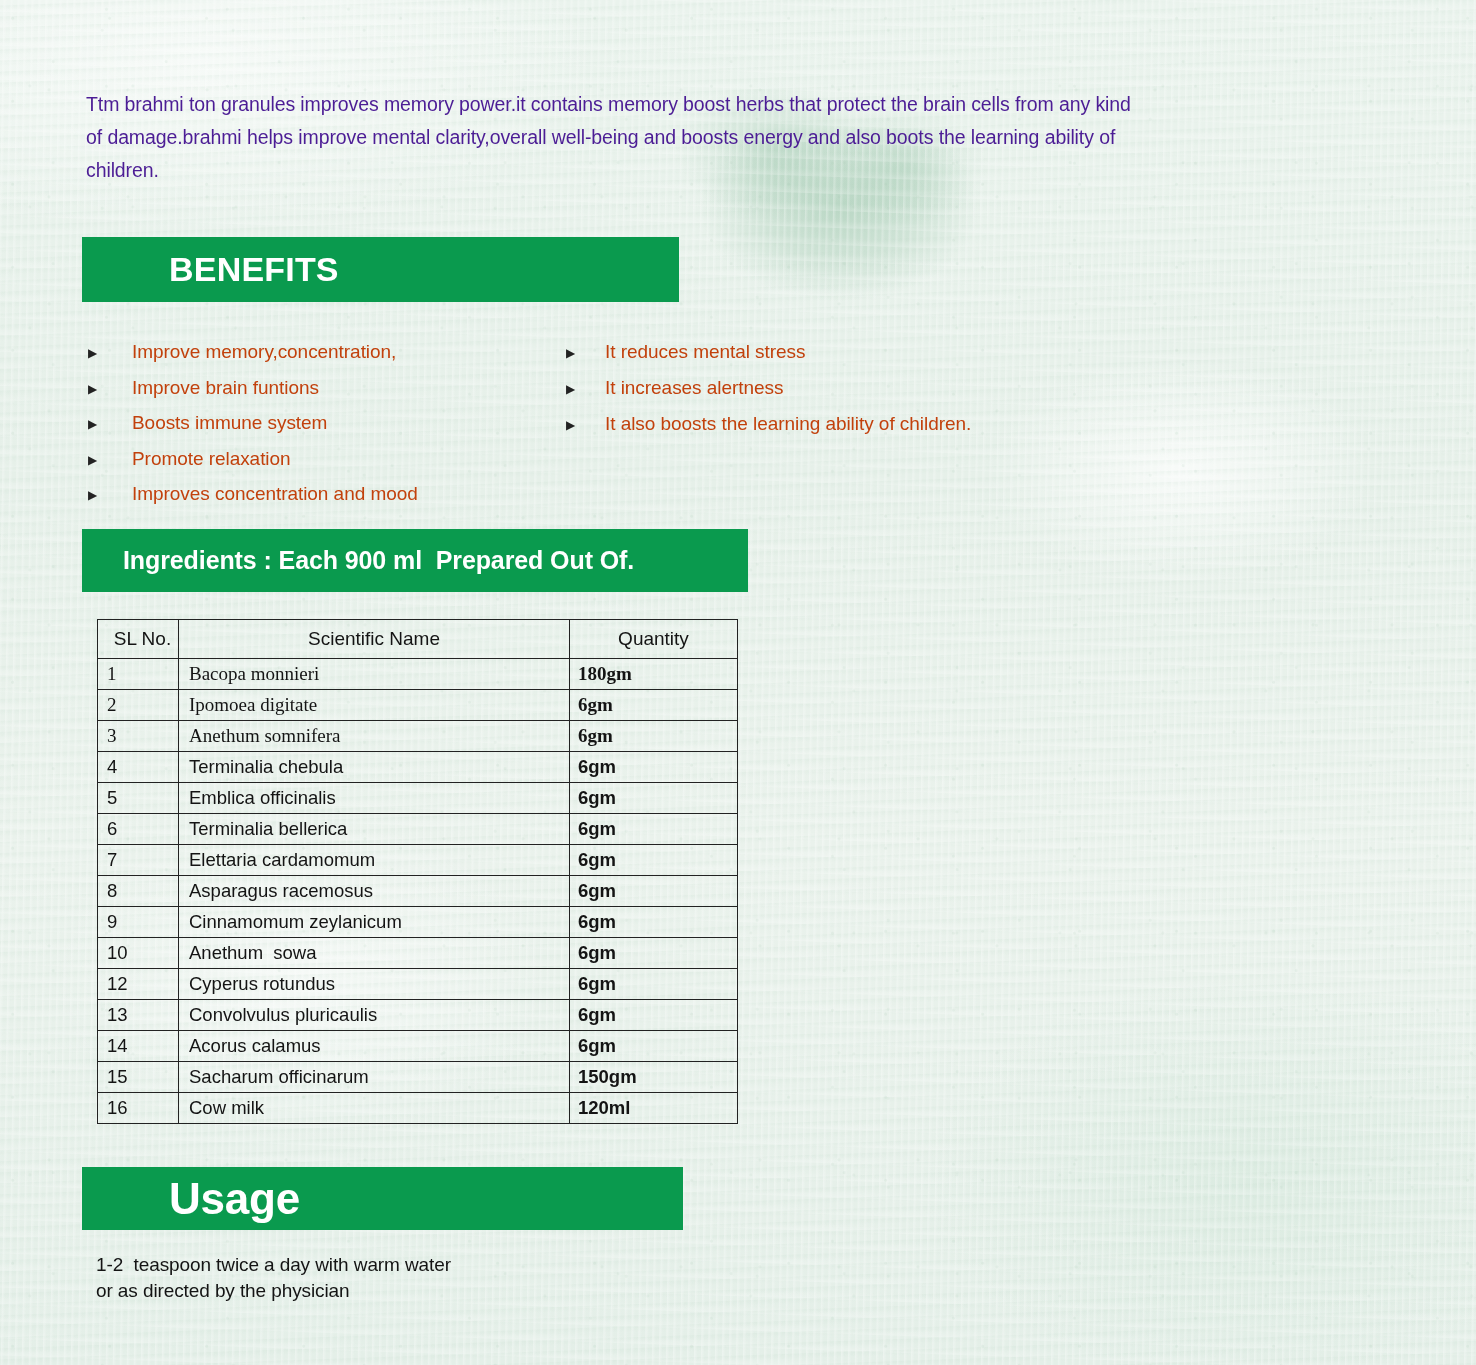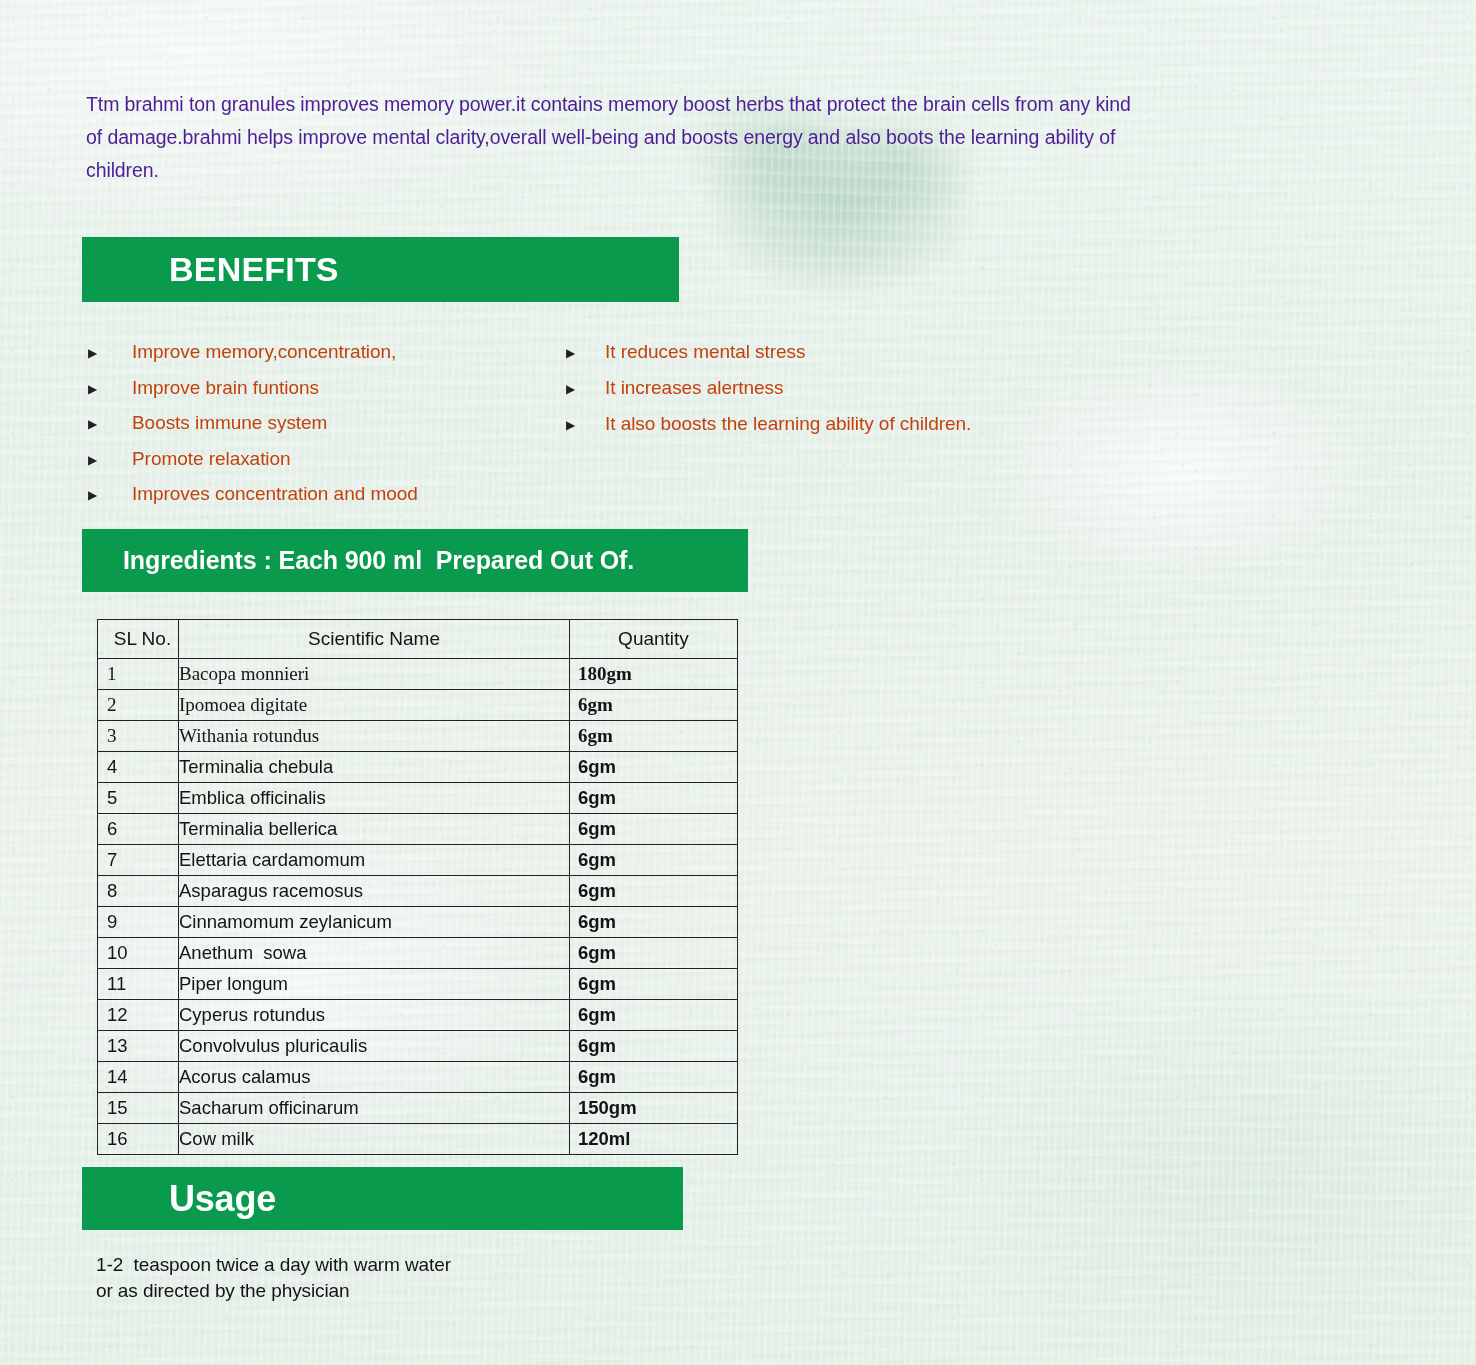"Bacopa monnieri" #ingredients-table tbody td.cell-name { padding-left: none -> 10px }
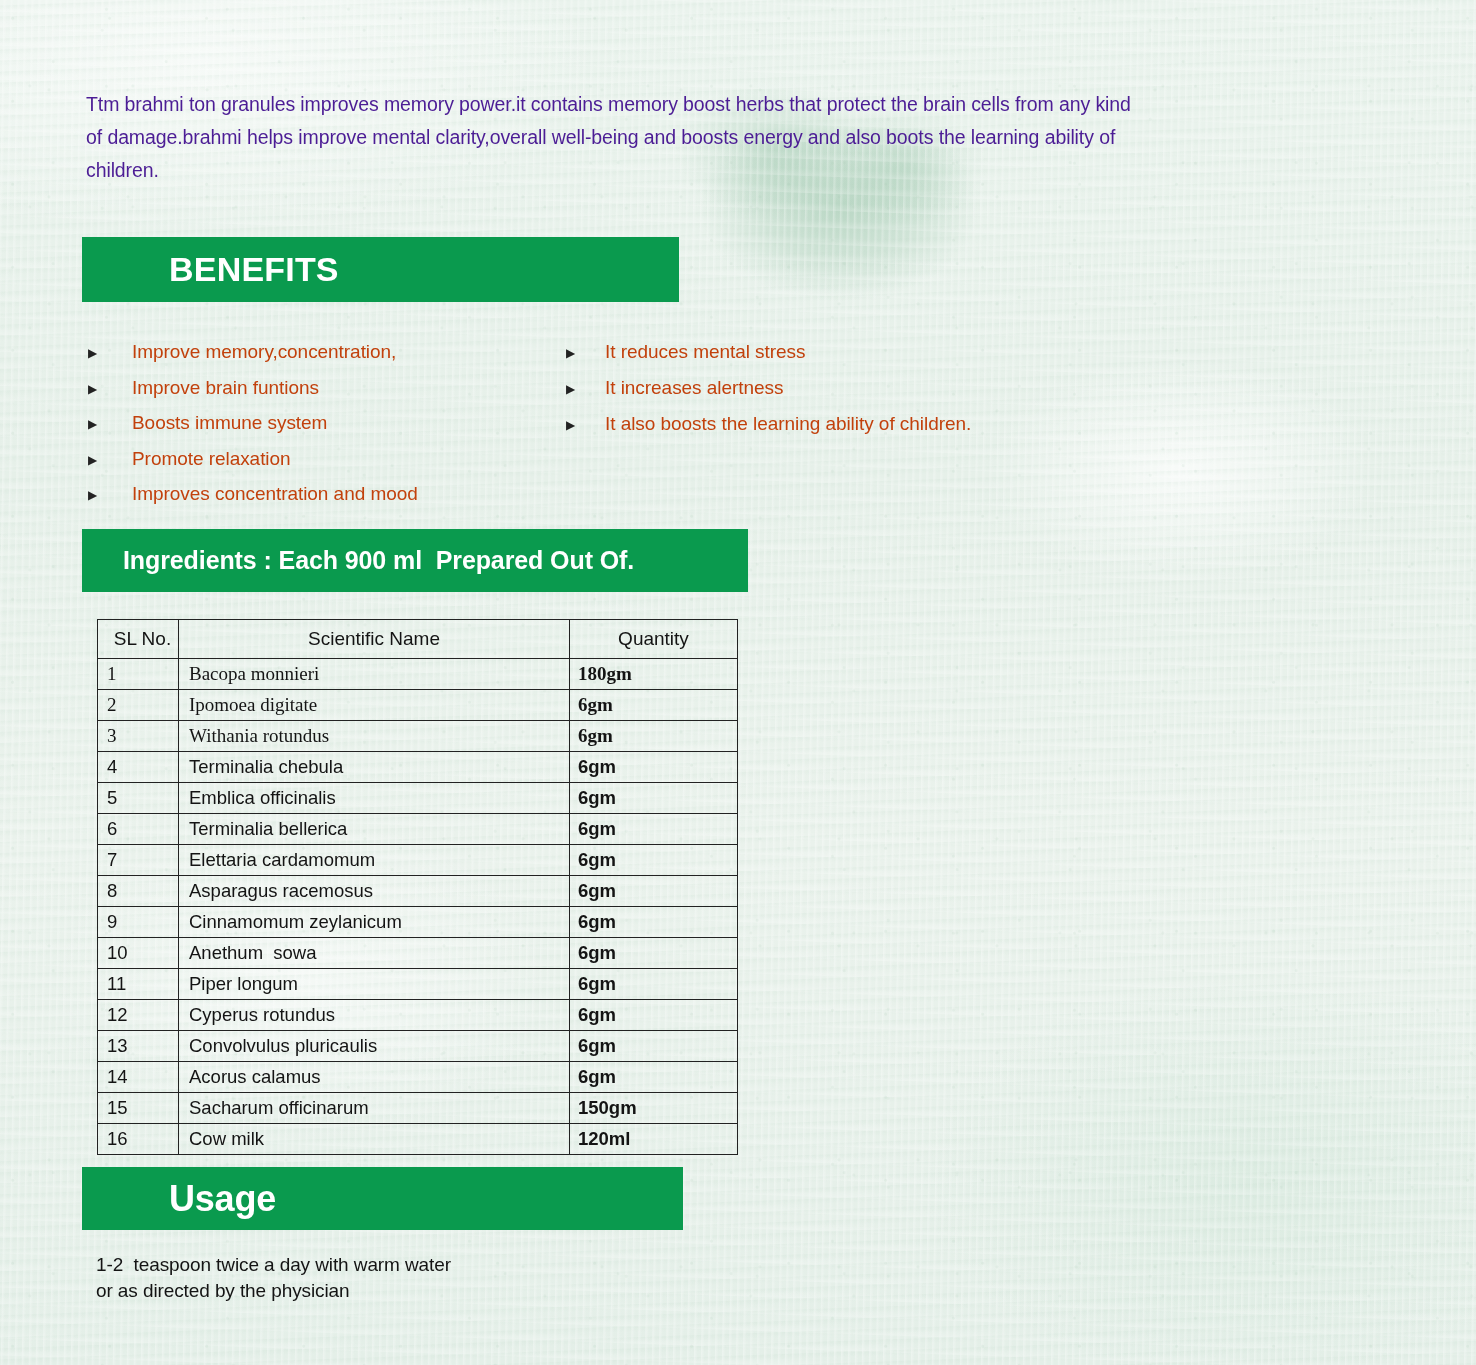"Withania rotundus" td.cell-name { text: Withania rotundus -> Anethum somnifera }
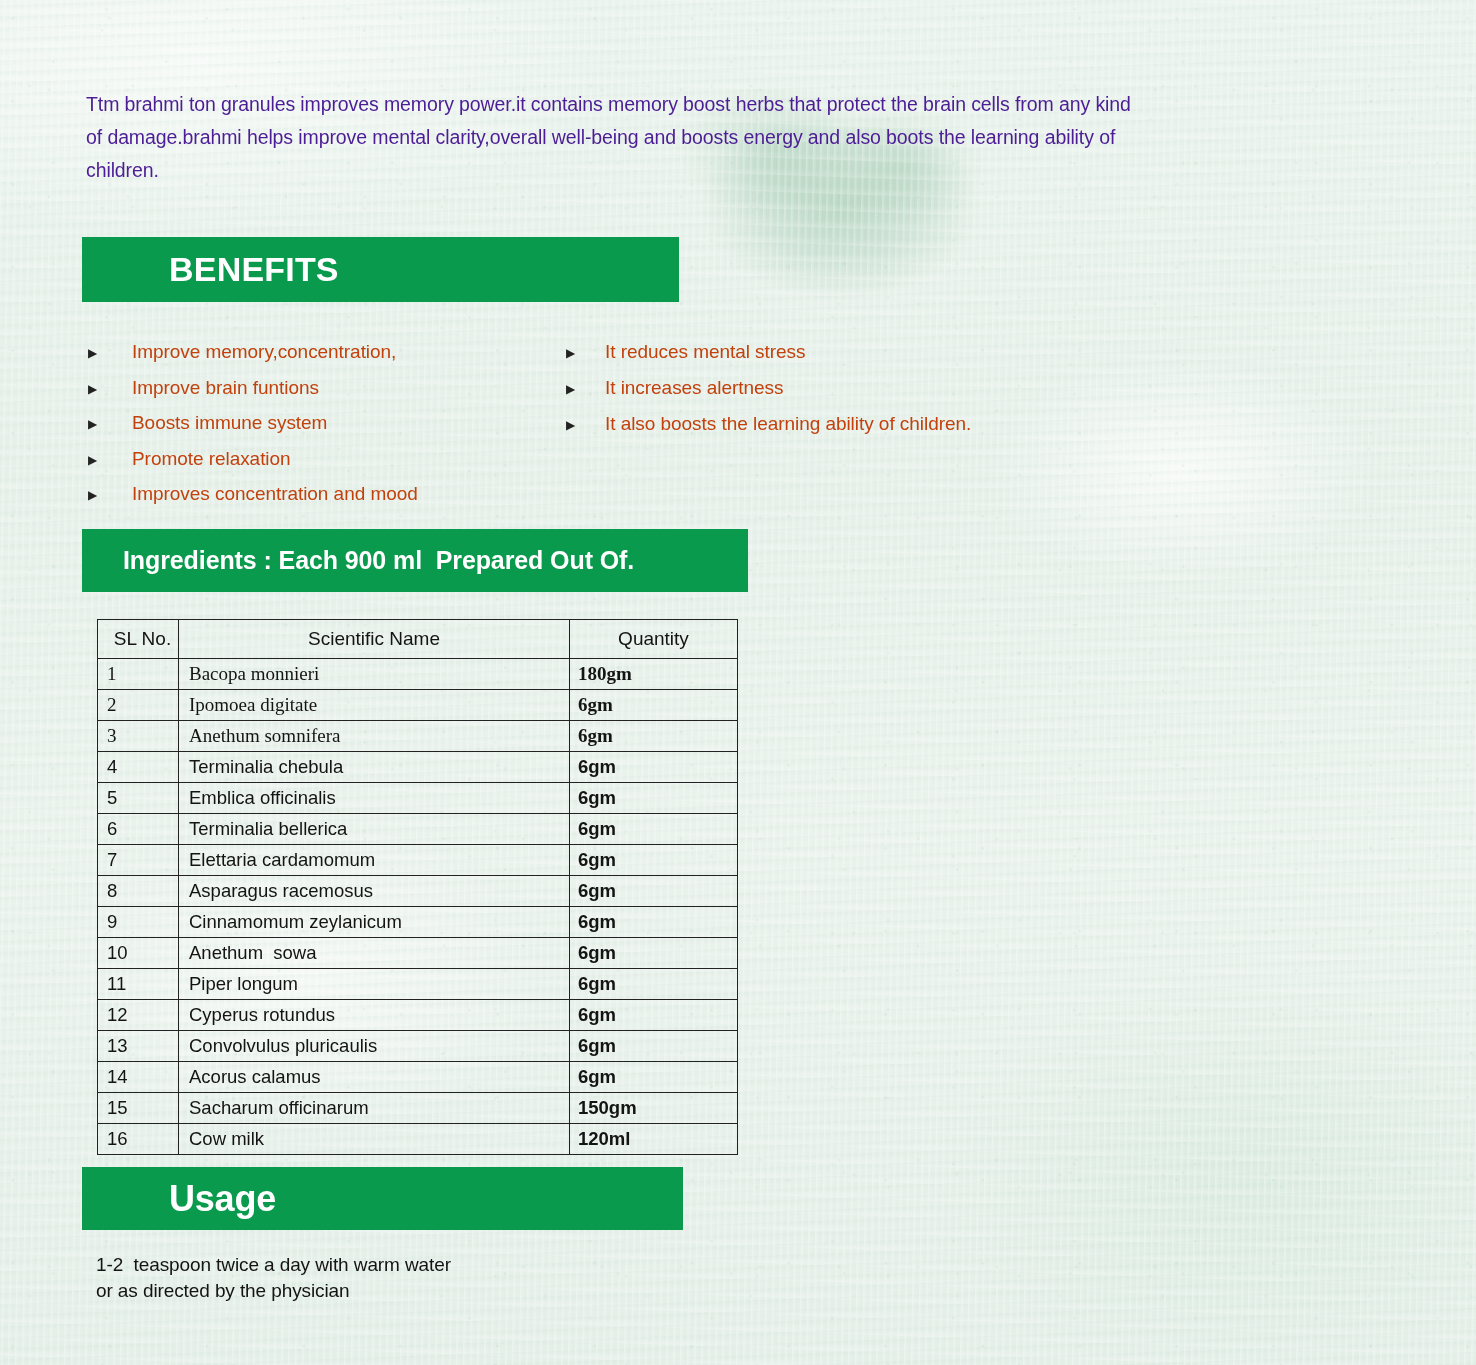"11" tr { html: <tr> <td>11</td> <td>Piper longum</td> <td>6gm</td> </tr> -> none }
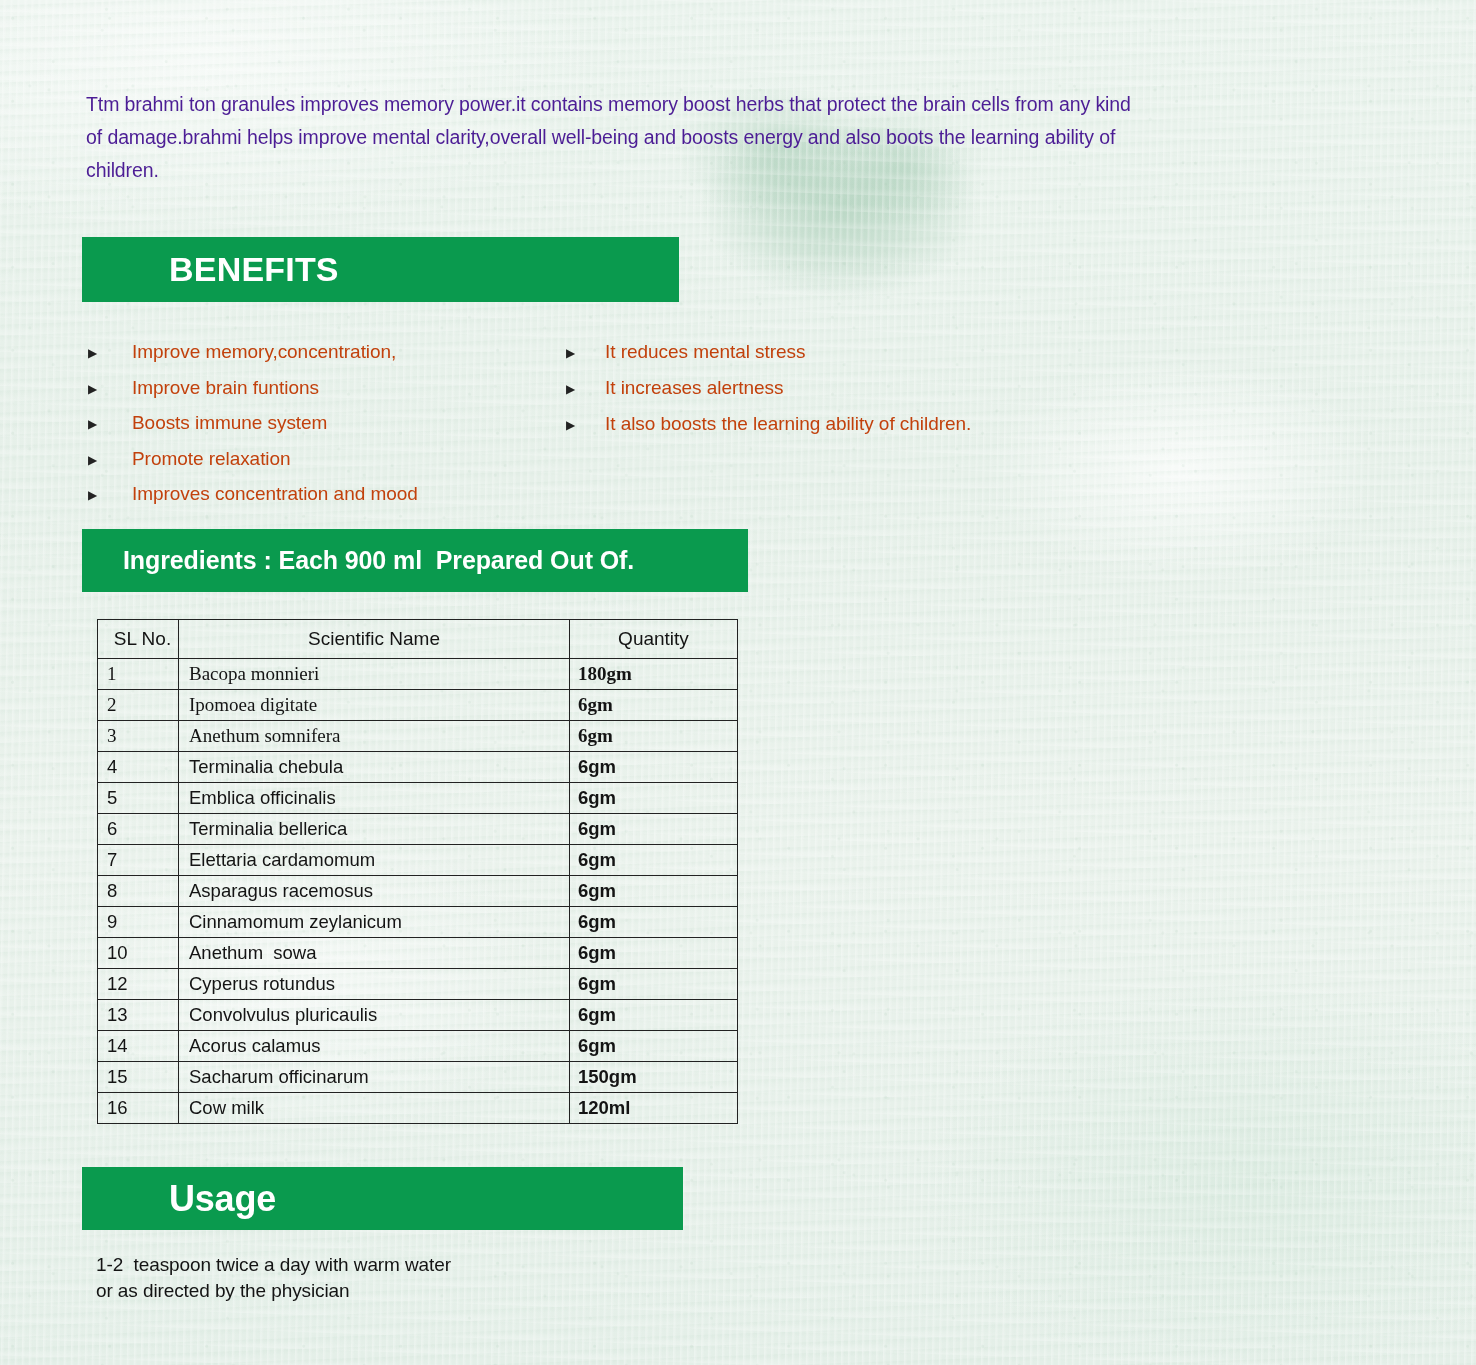"Usage" .banner-usage .banner-text { font-size: 36px -> 44px }
